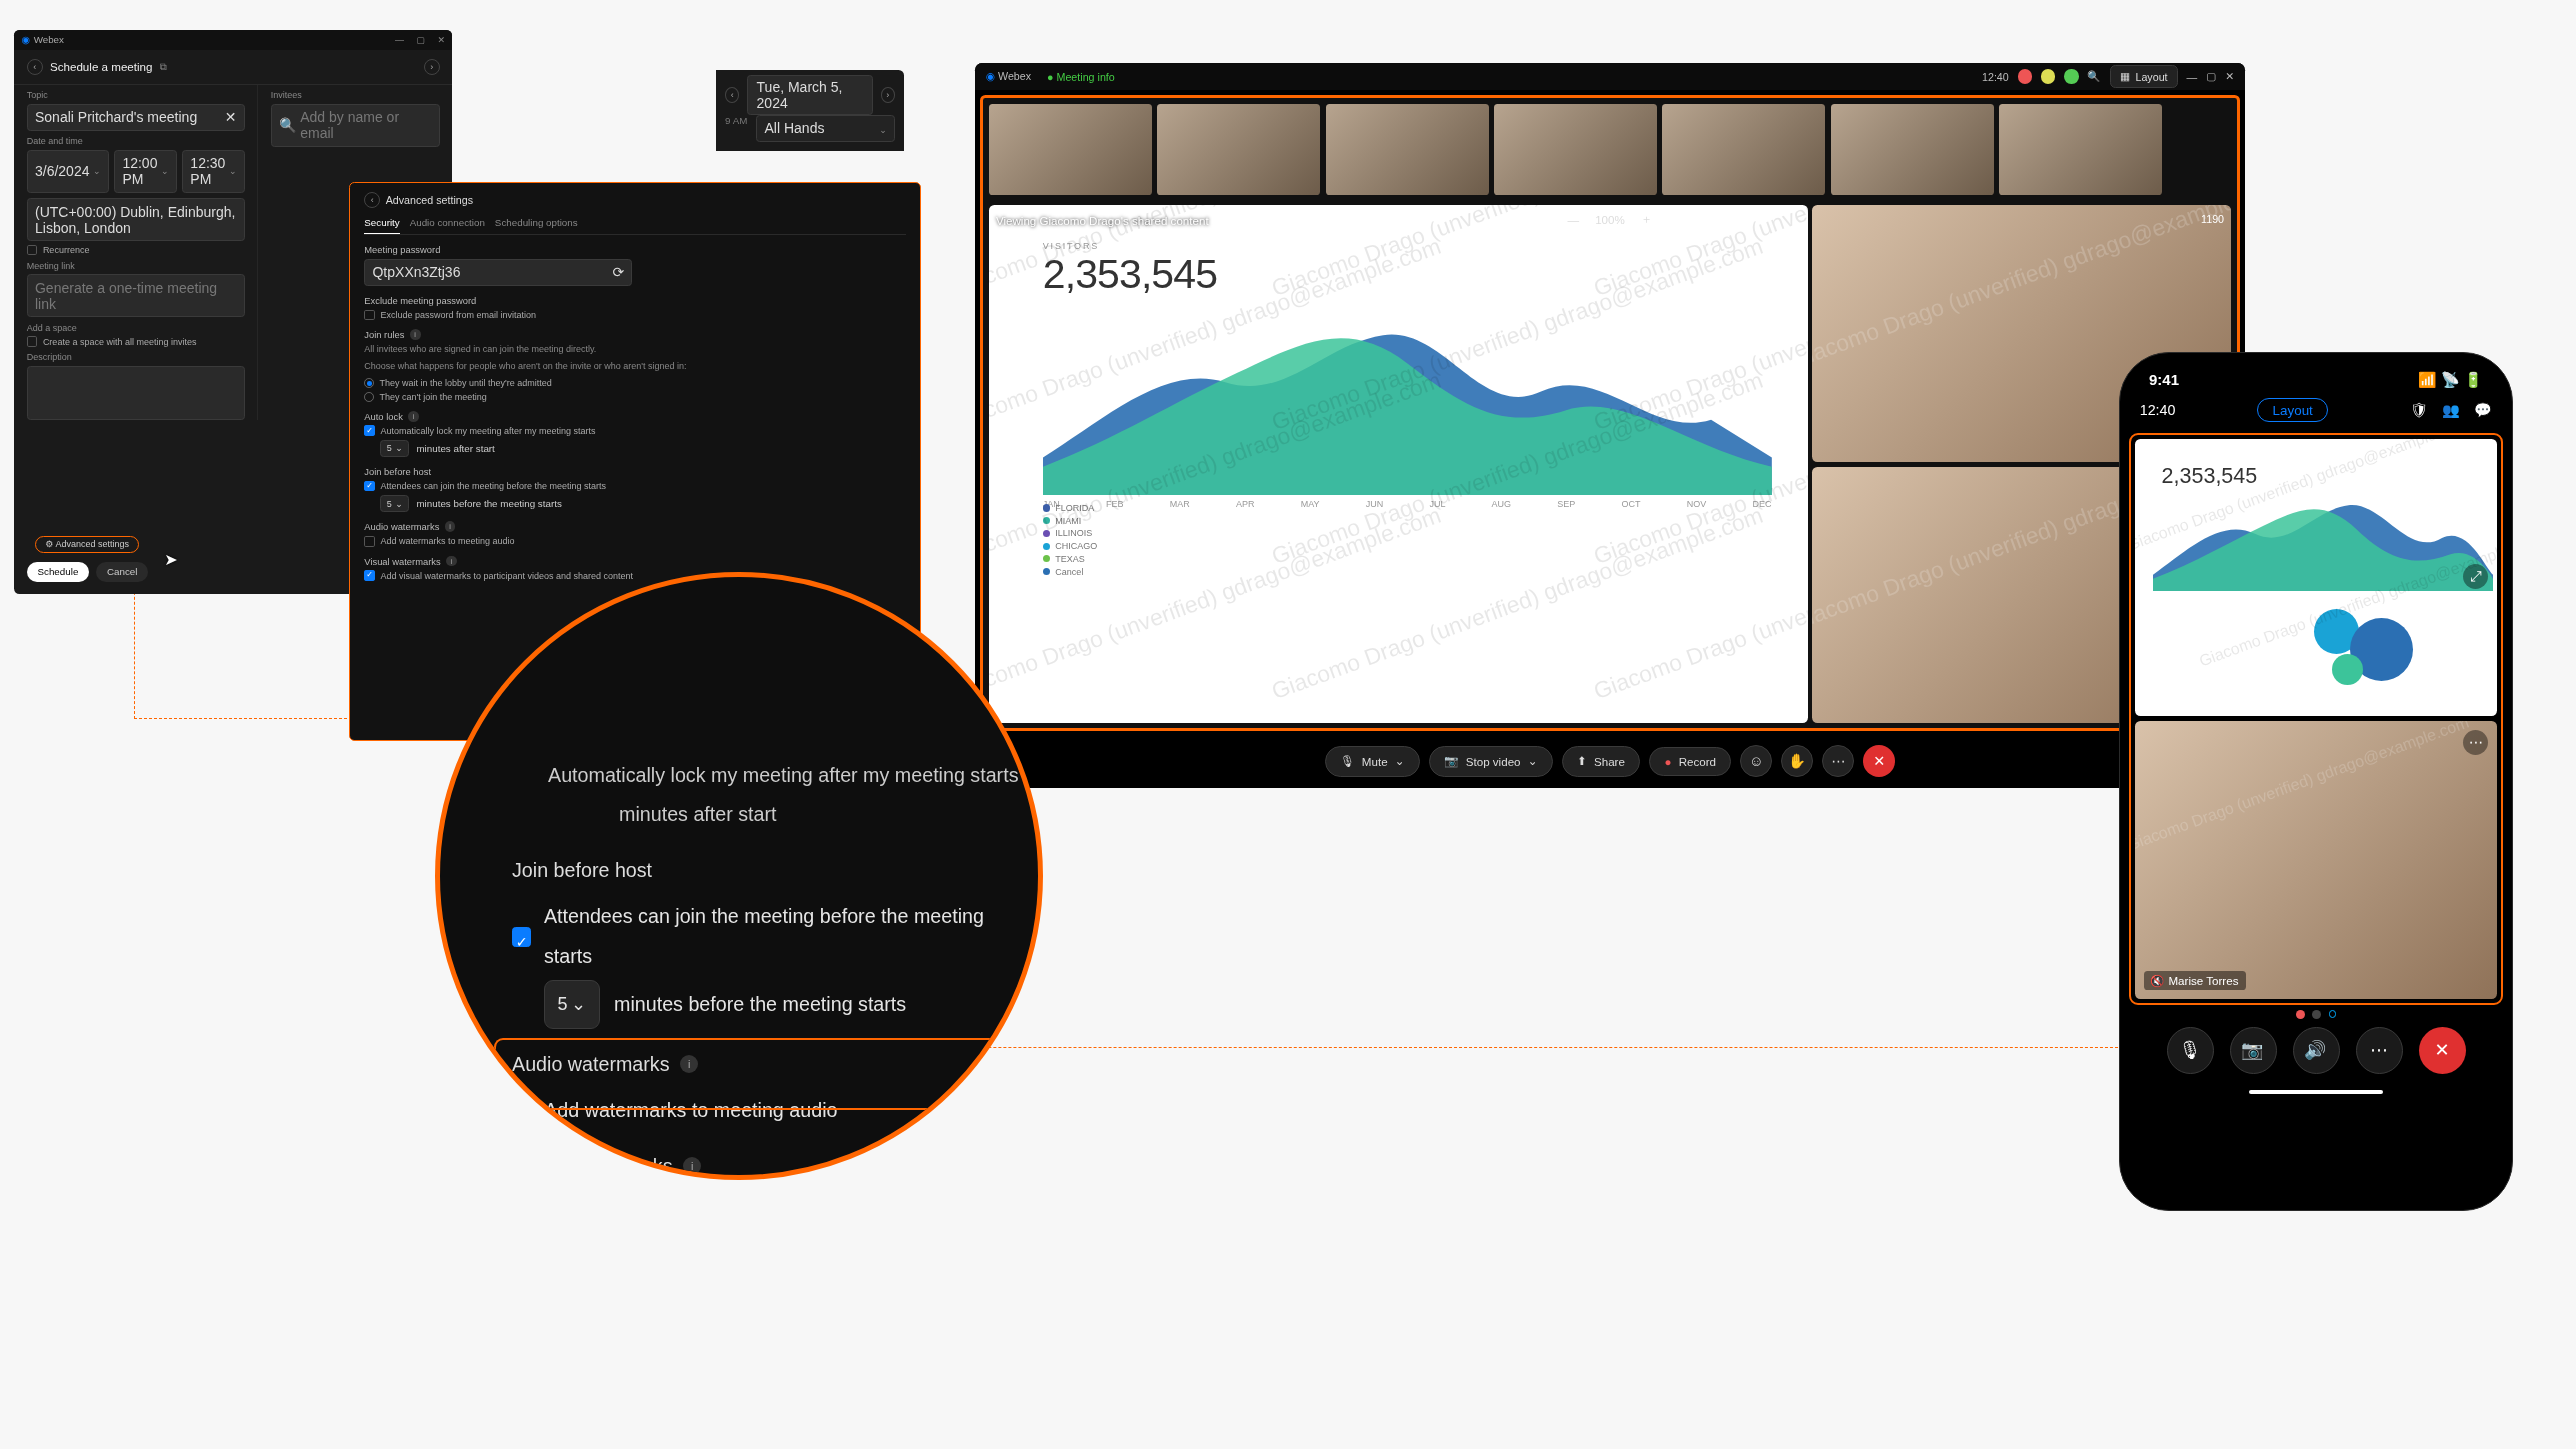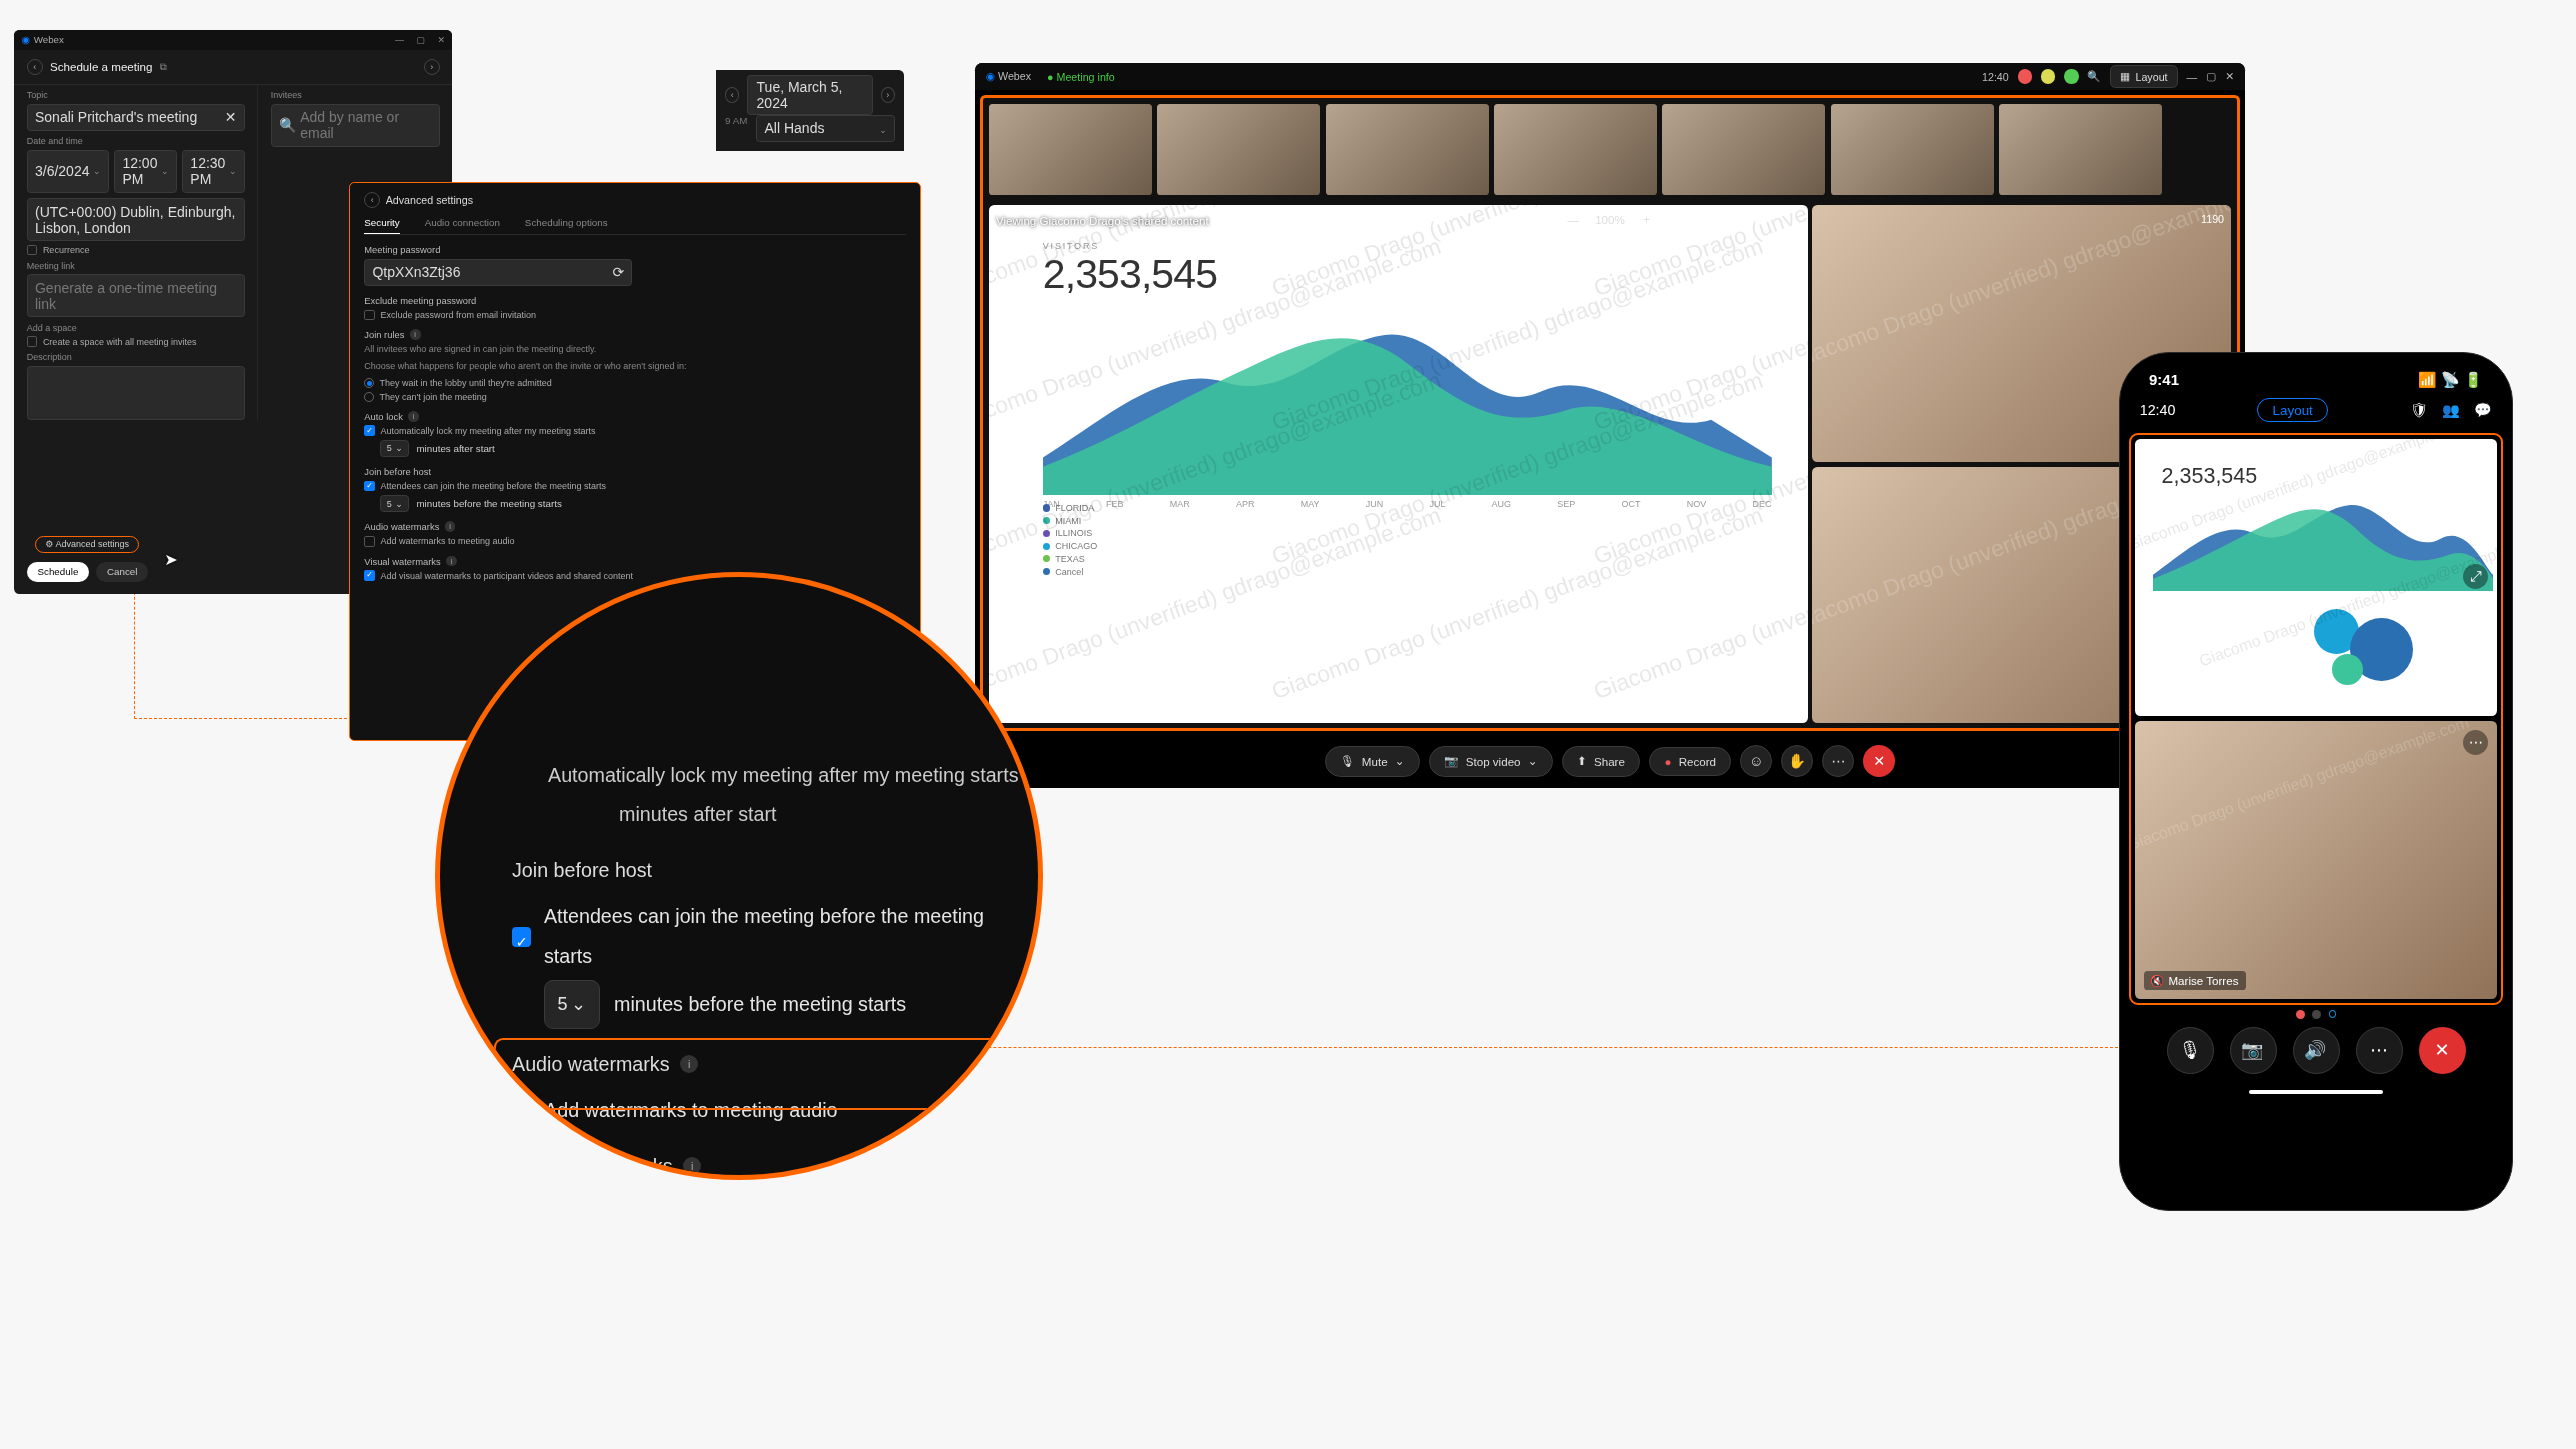"Security" .adv-tabs { gap: 25px -> 10px }
